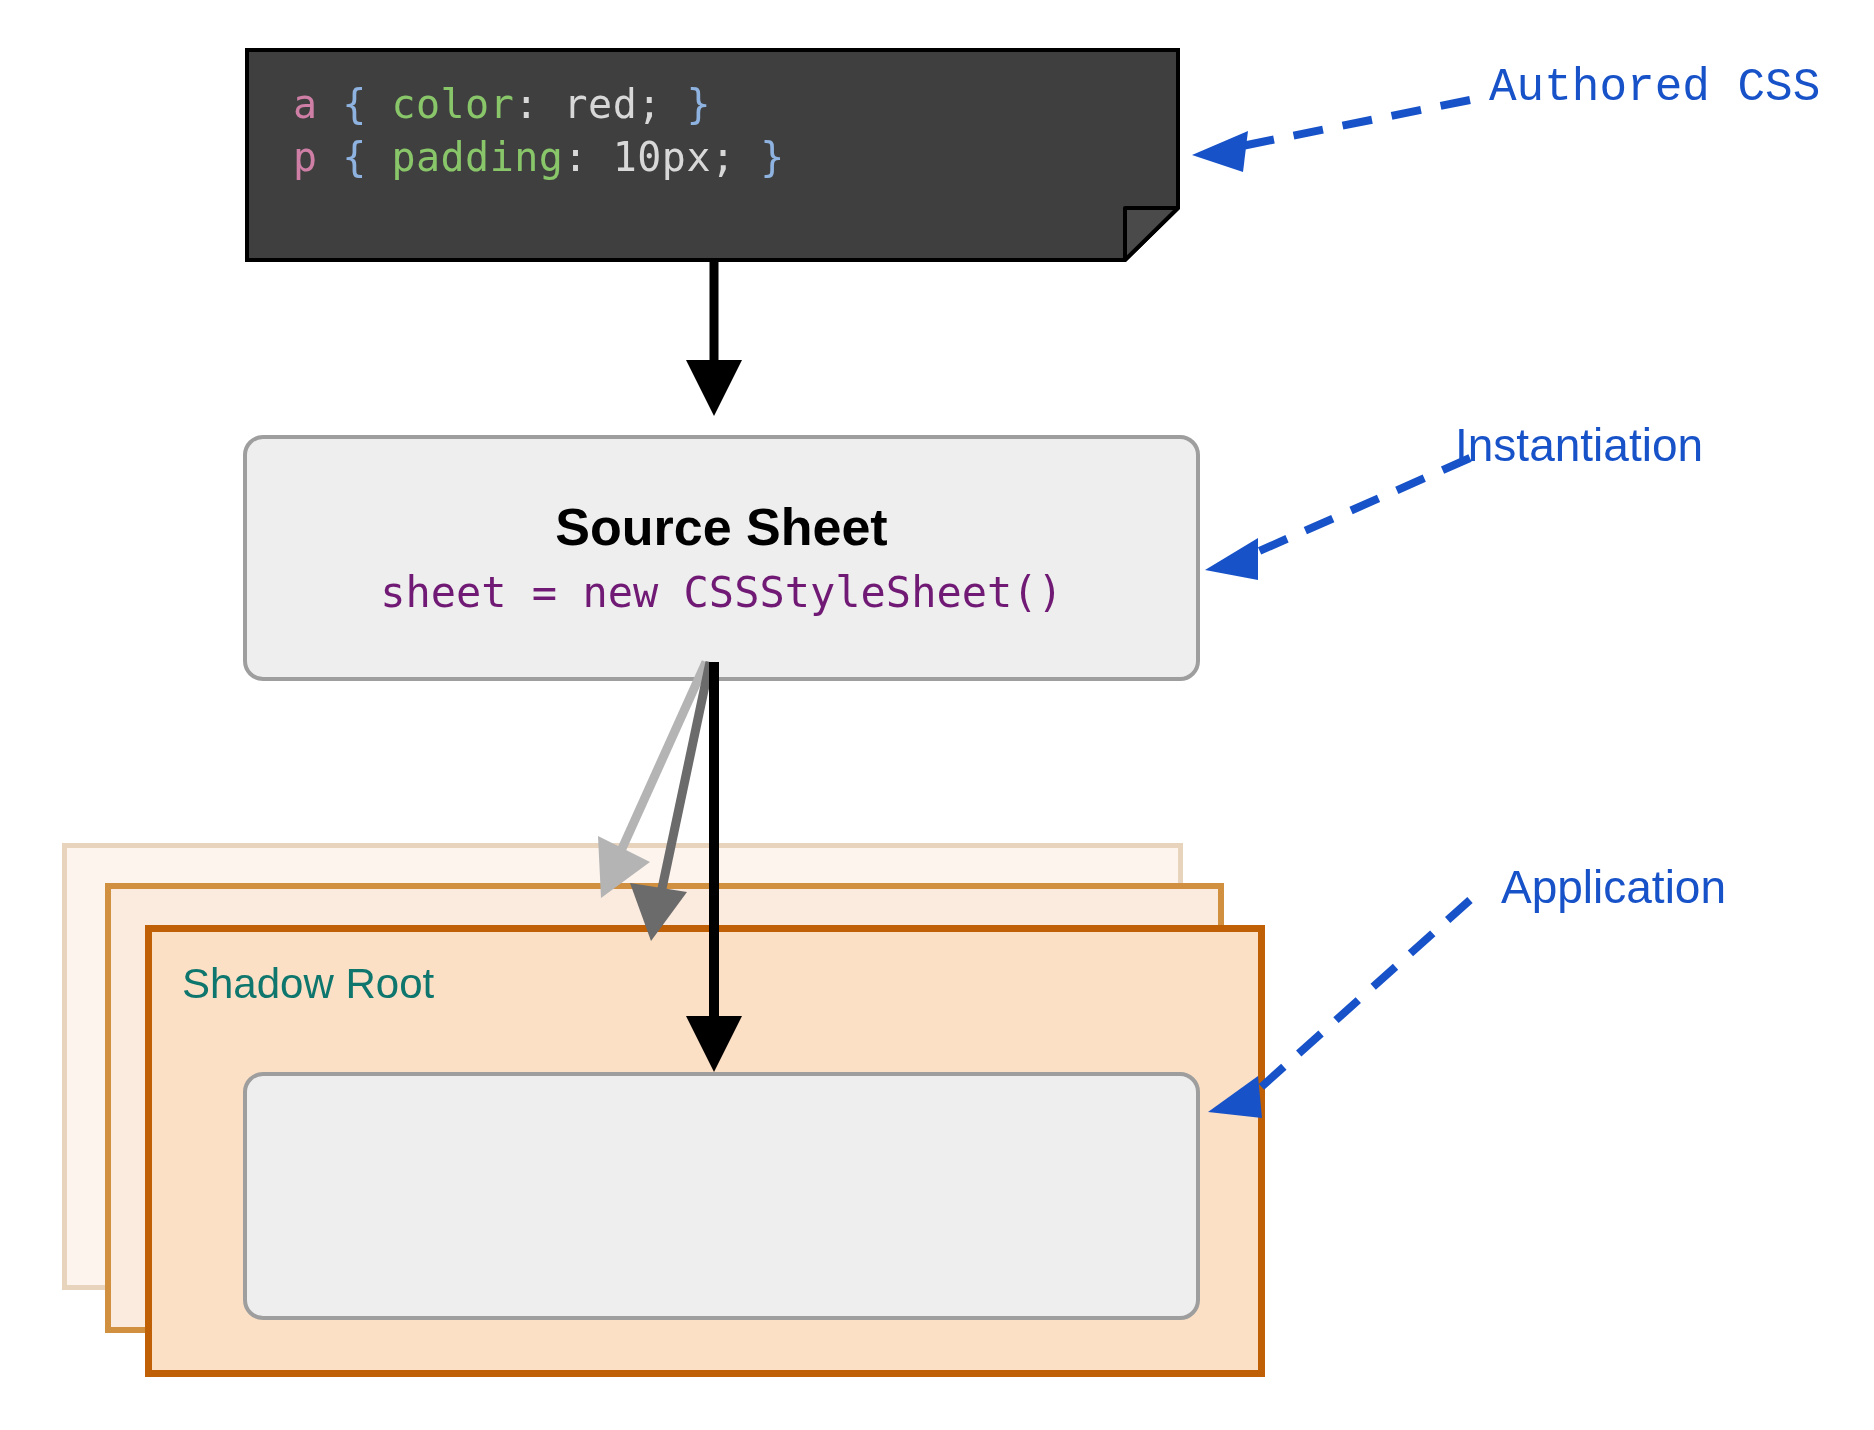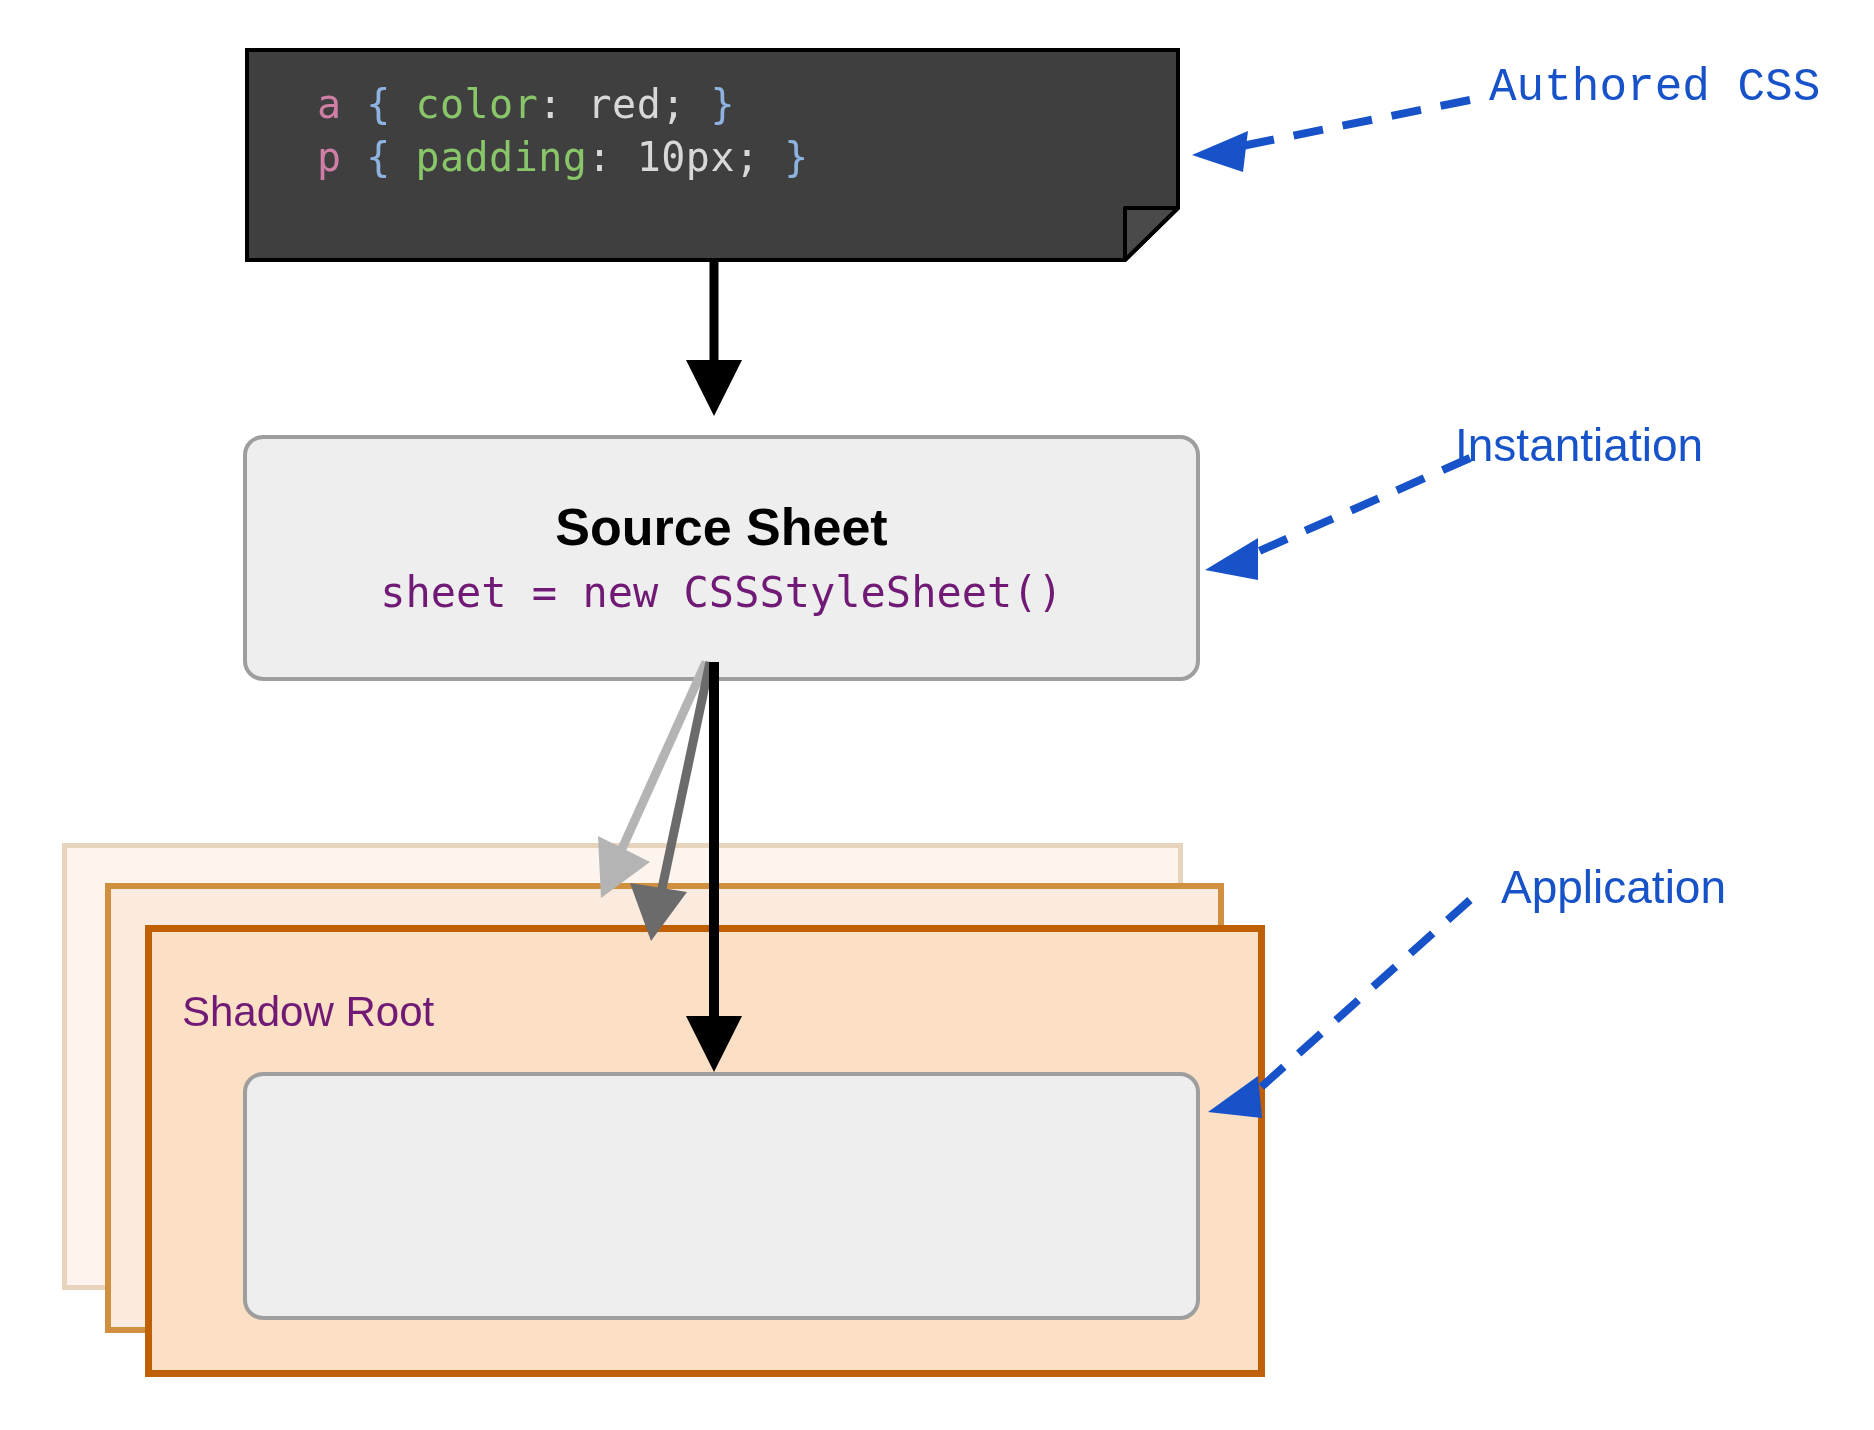"a { color: red; }" .code-note-body { padding: 30px 0 0 72px -> 30px 0 0 48px }
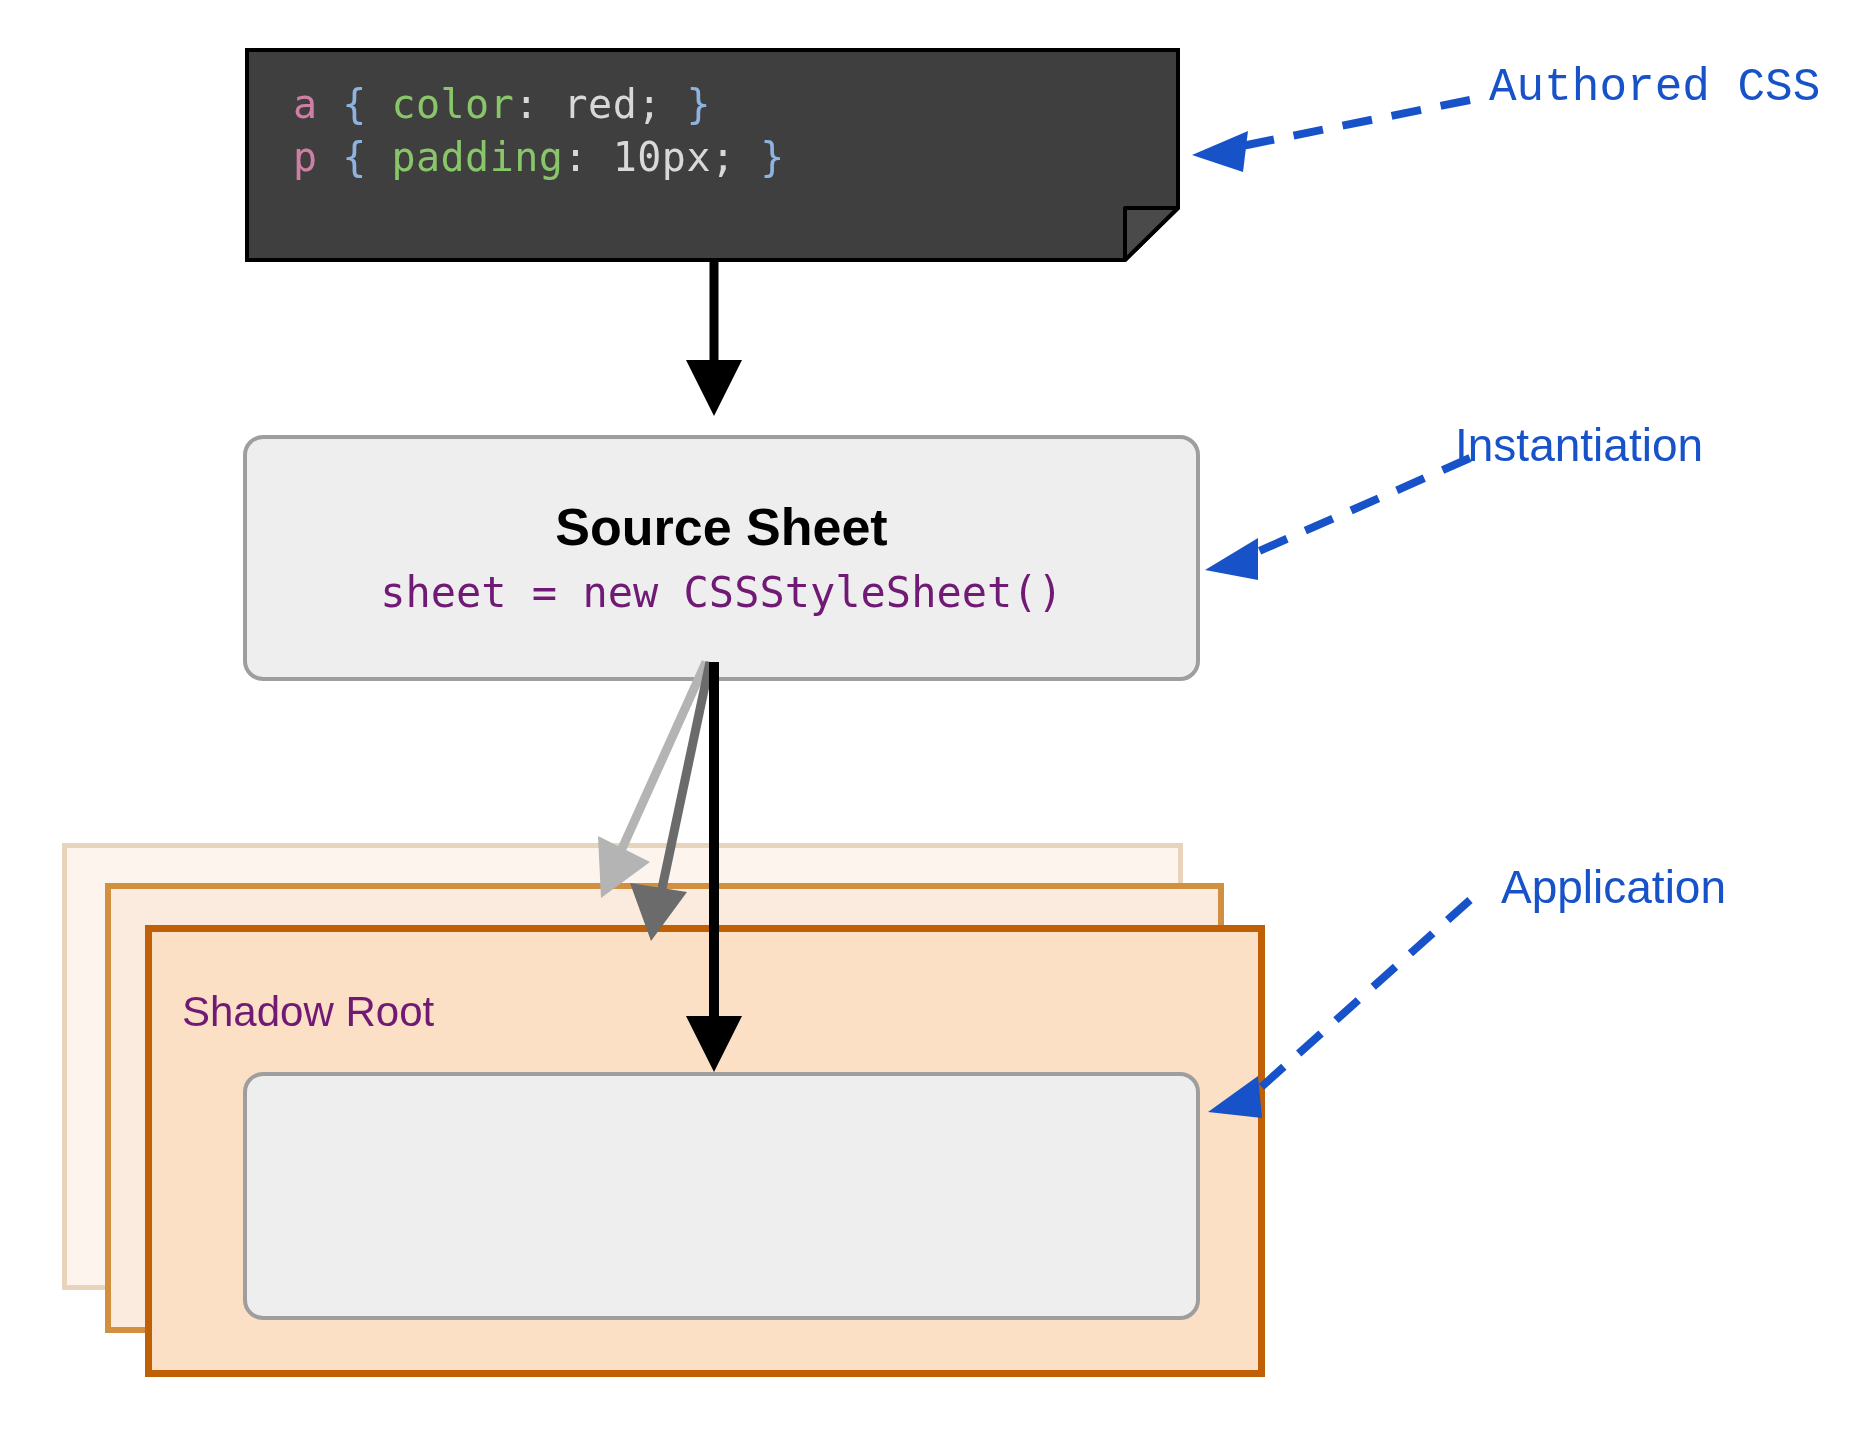"Shadow Root" #shadow-root-label { color: #701a75 -> #0f766e; margin-top: 28px -> none }
